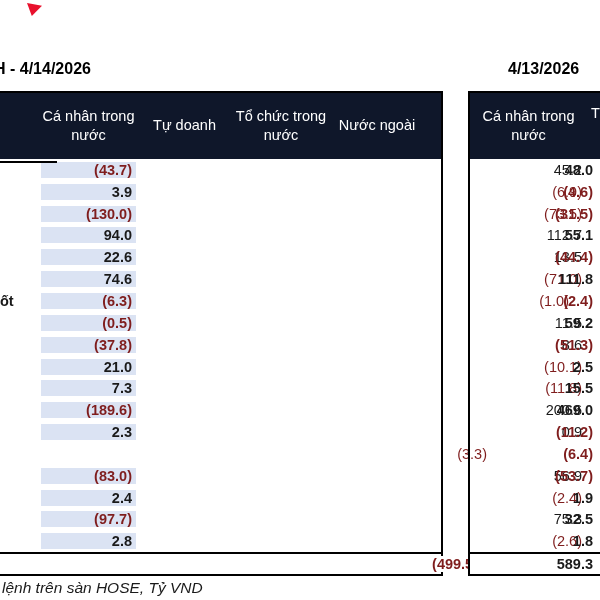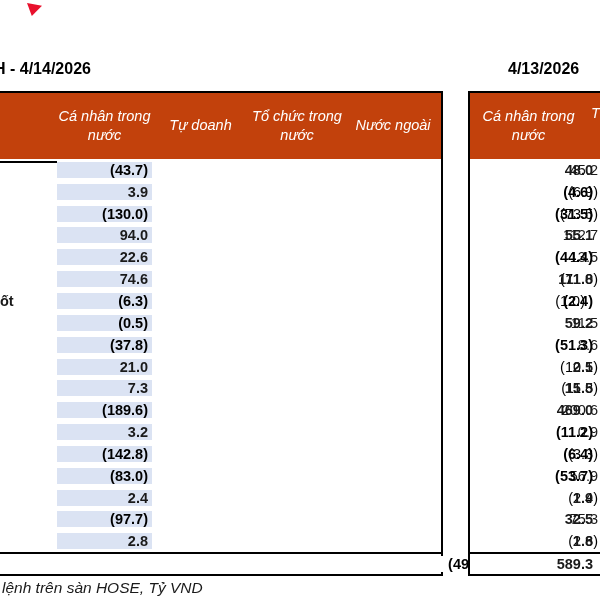"Cá nhân trong nước" .hdr { background: #c2410c -> #0f172a; font-style: italic -> none }
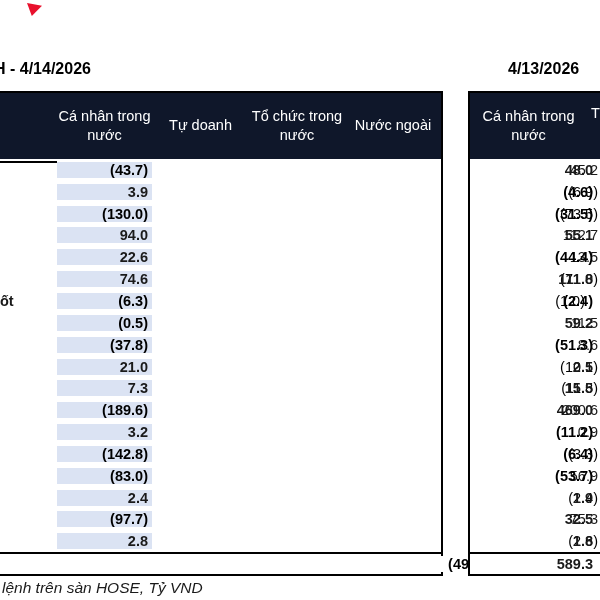"(43.7)" .neg { color: #000000 -> #7f1d1d }
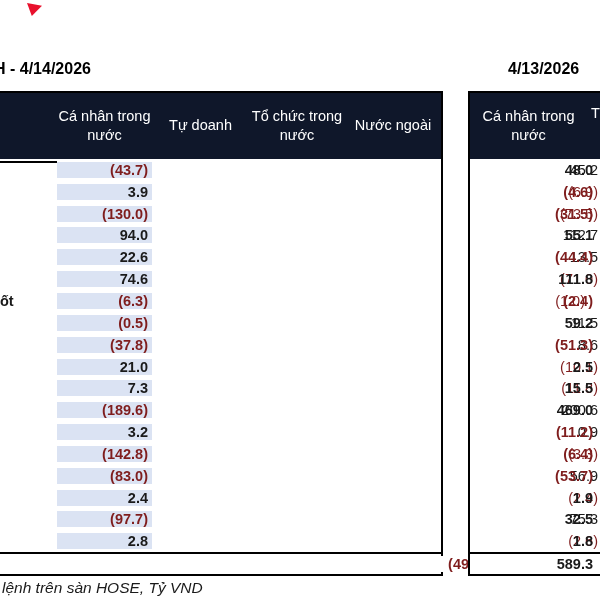"ốt" .c-label { width: 57px -> 41px }
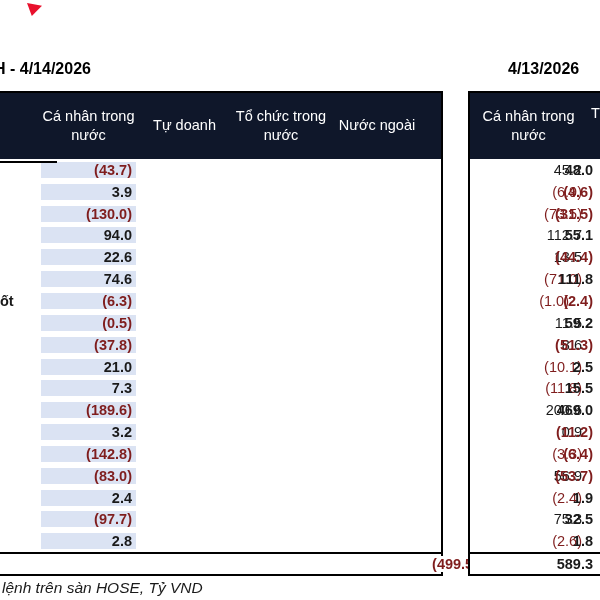"3.2" div.cell { text: 3.2 -> 2.3 }
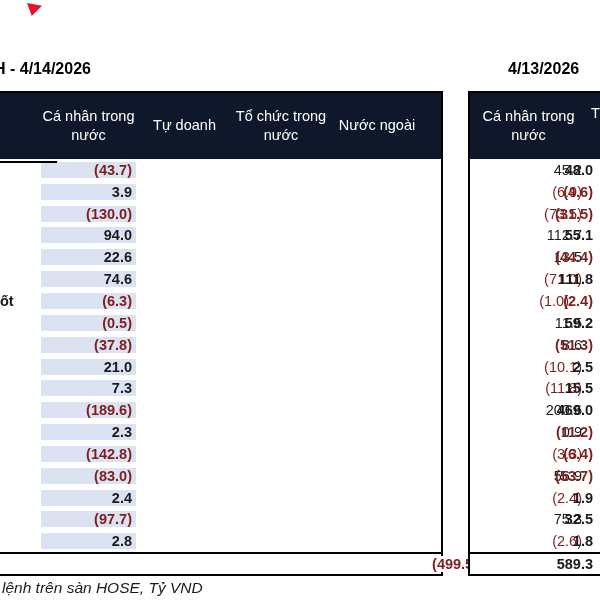"(142.8)" div.cell { html: <div> <div>(142.8)</div> </div> -> none }
